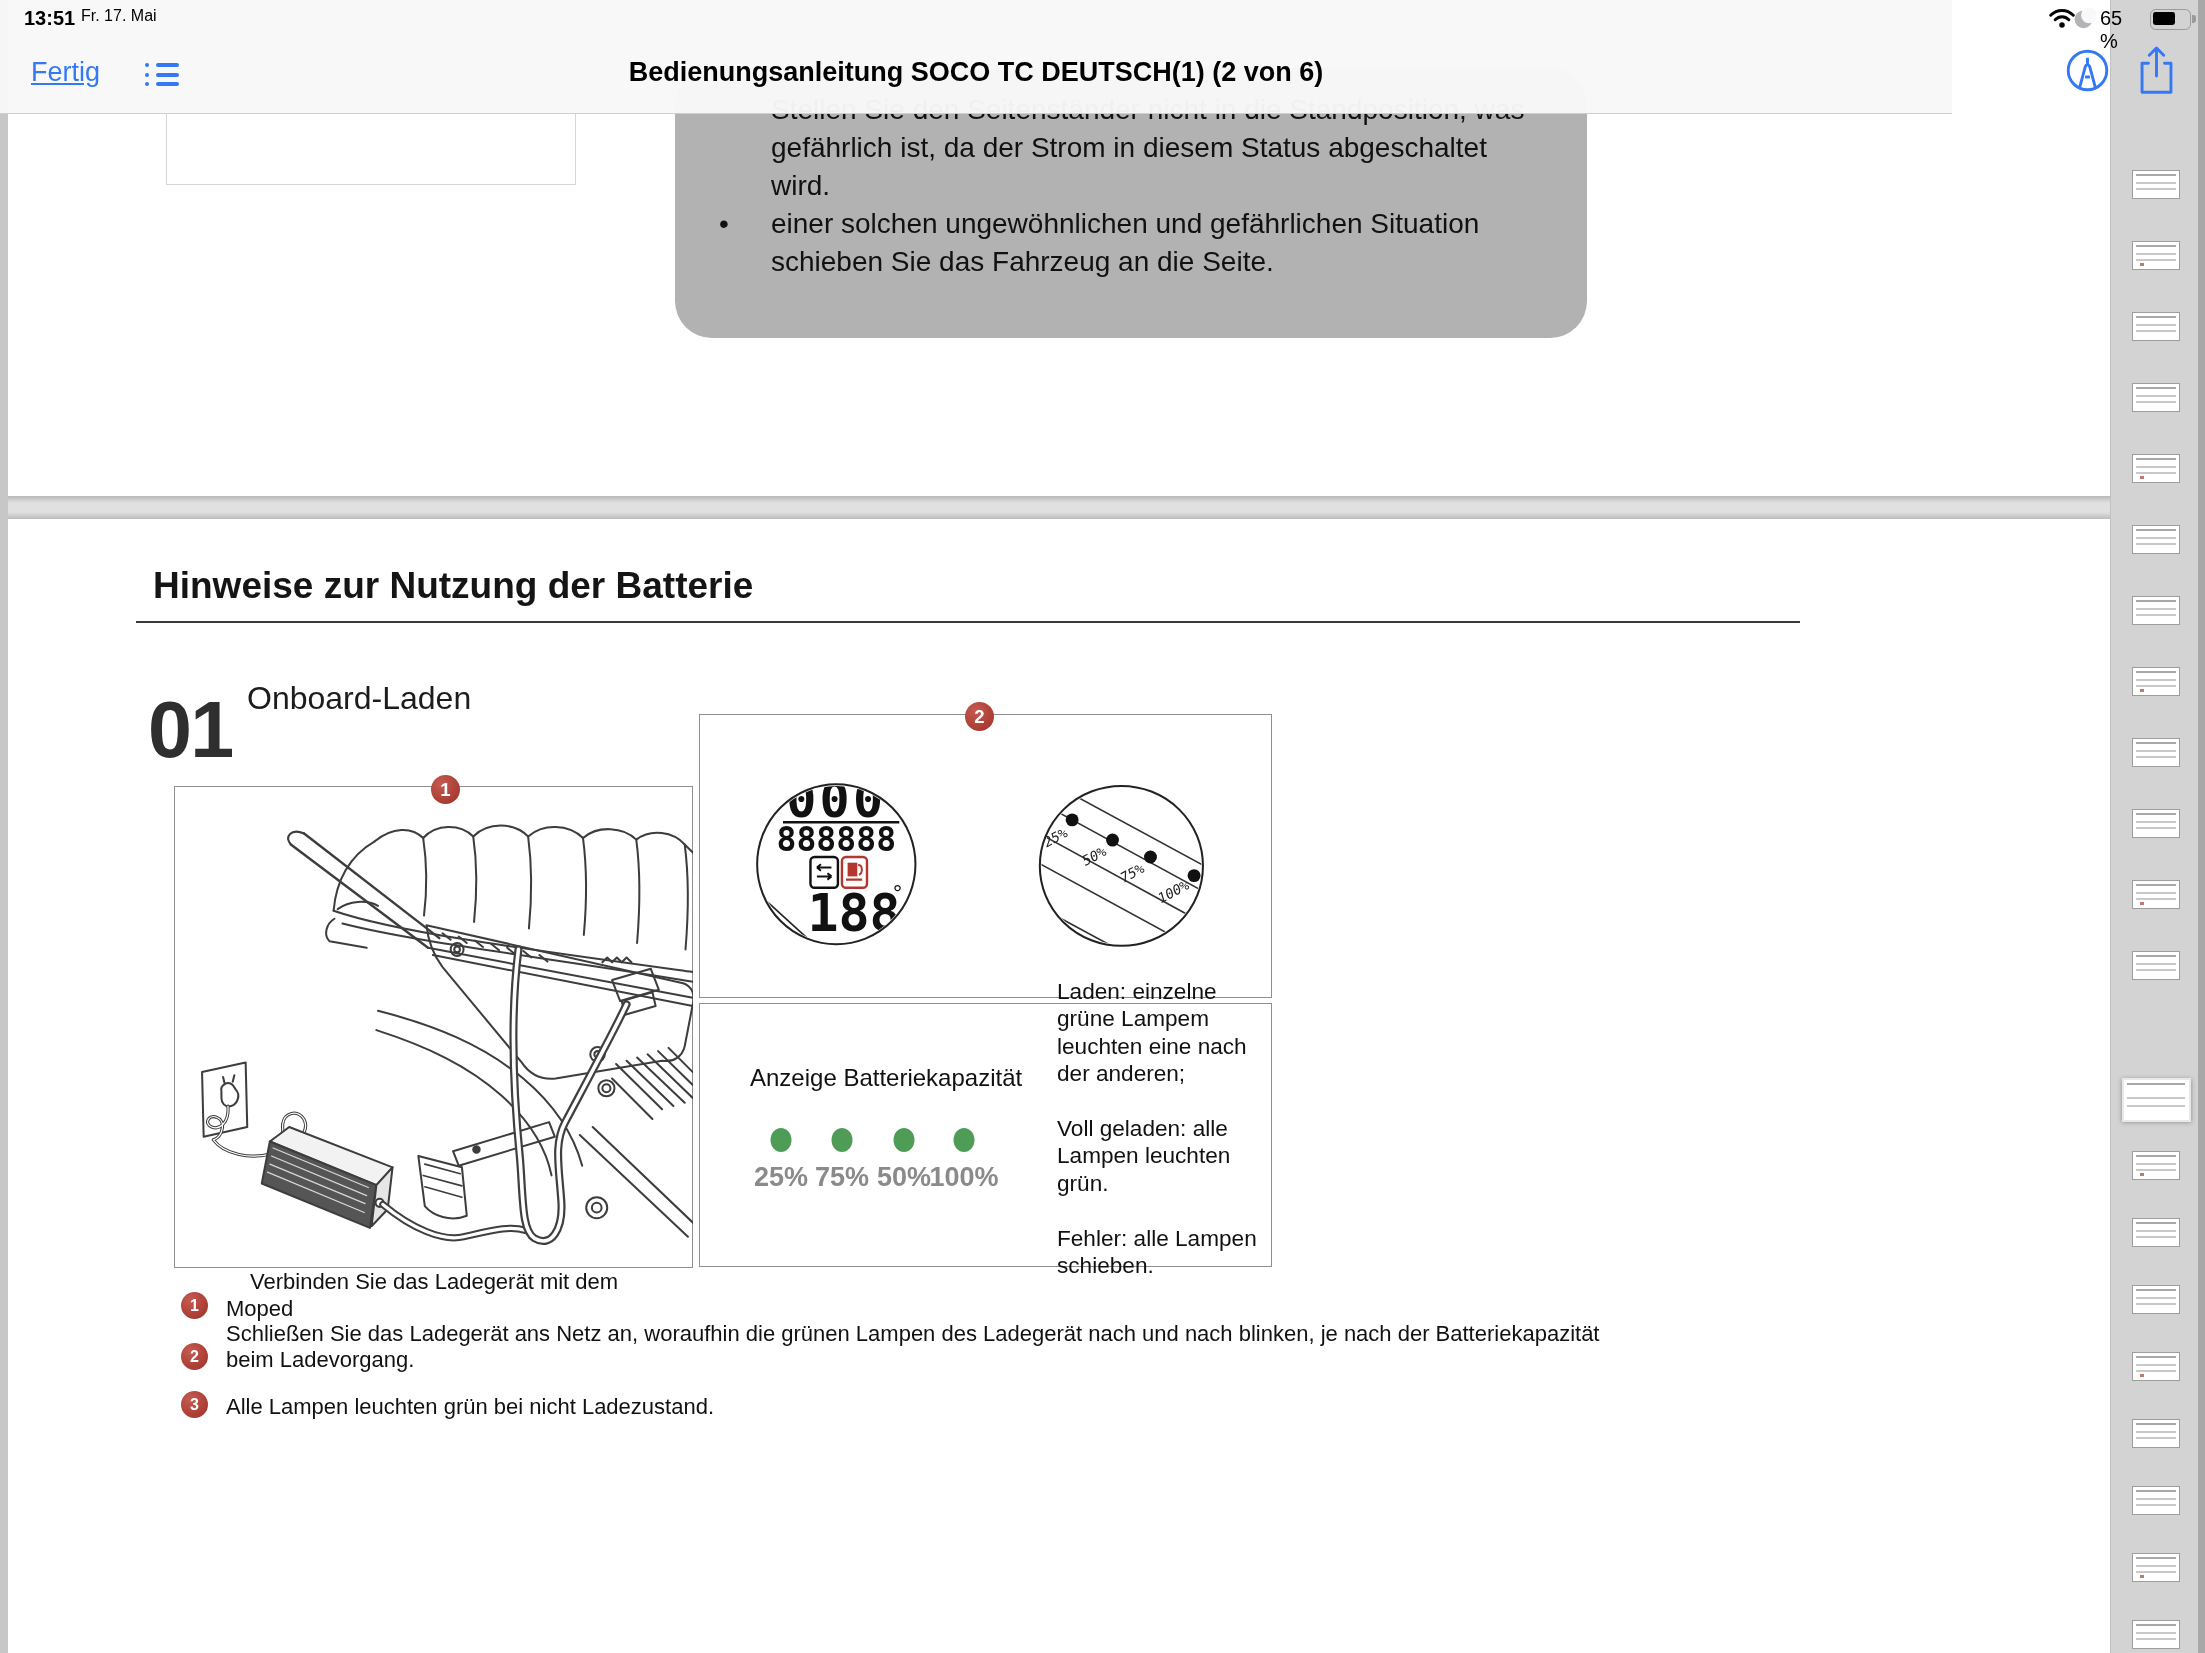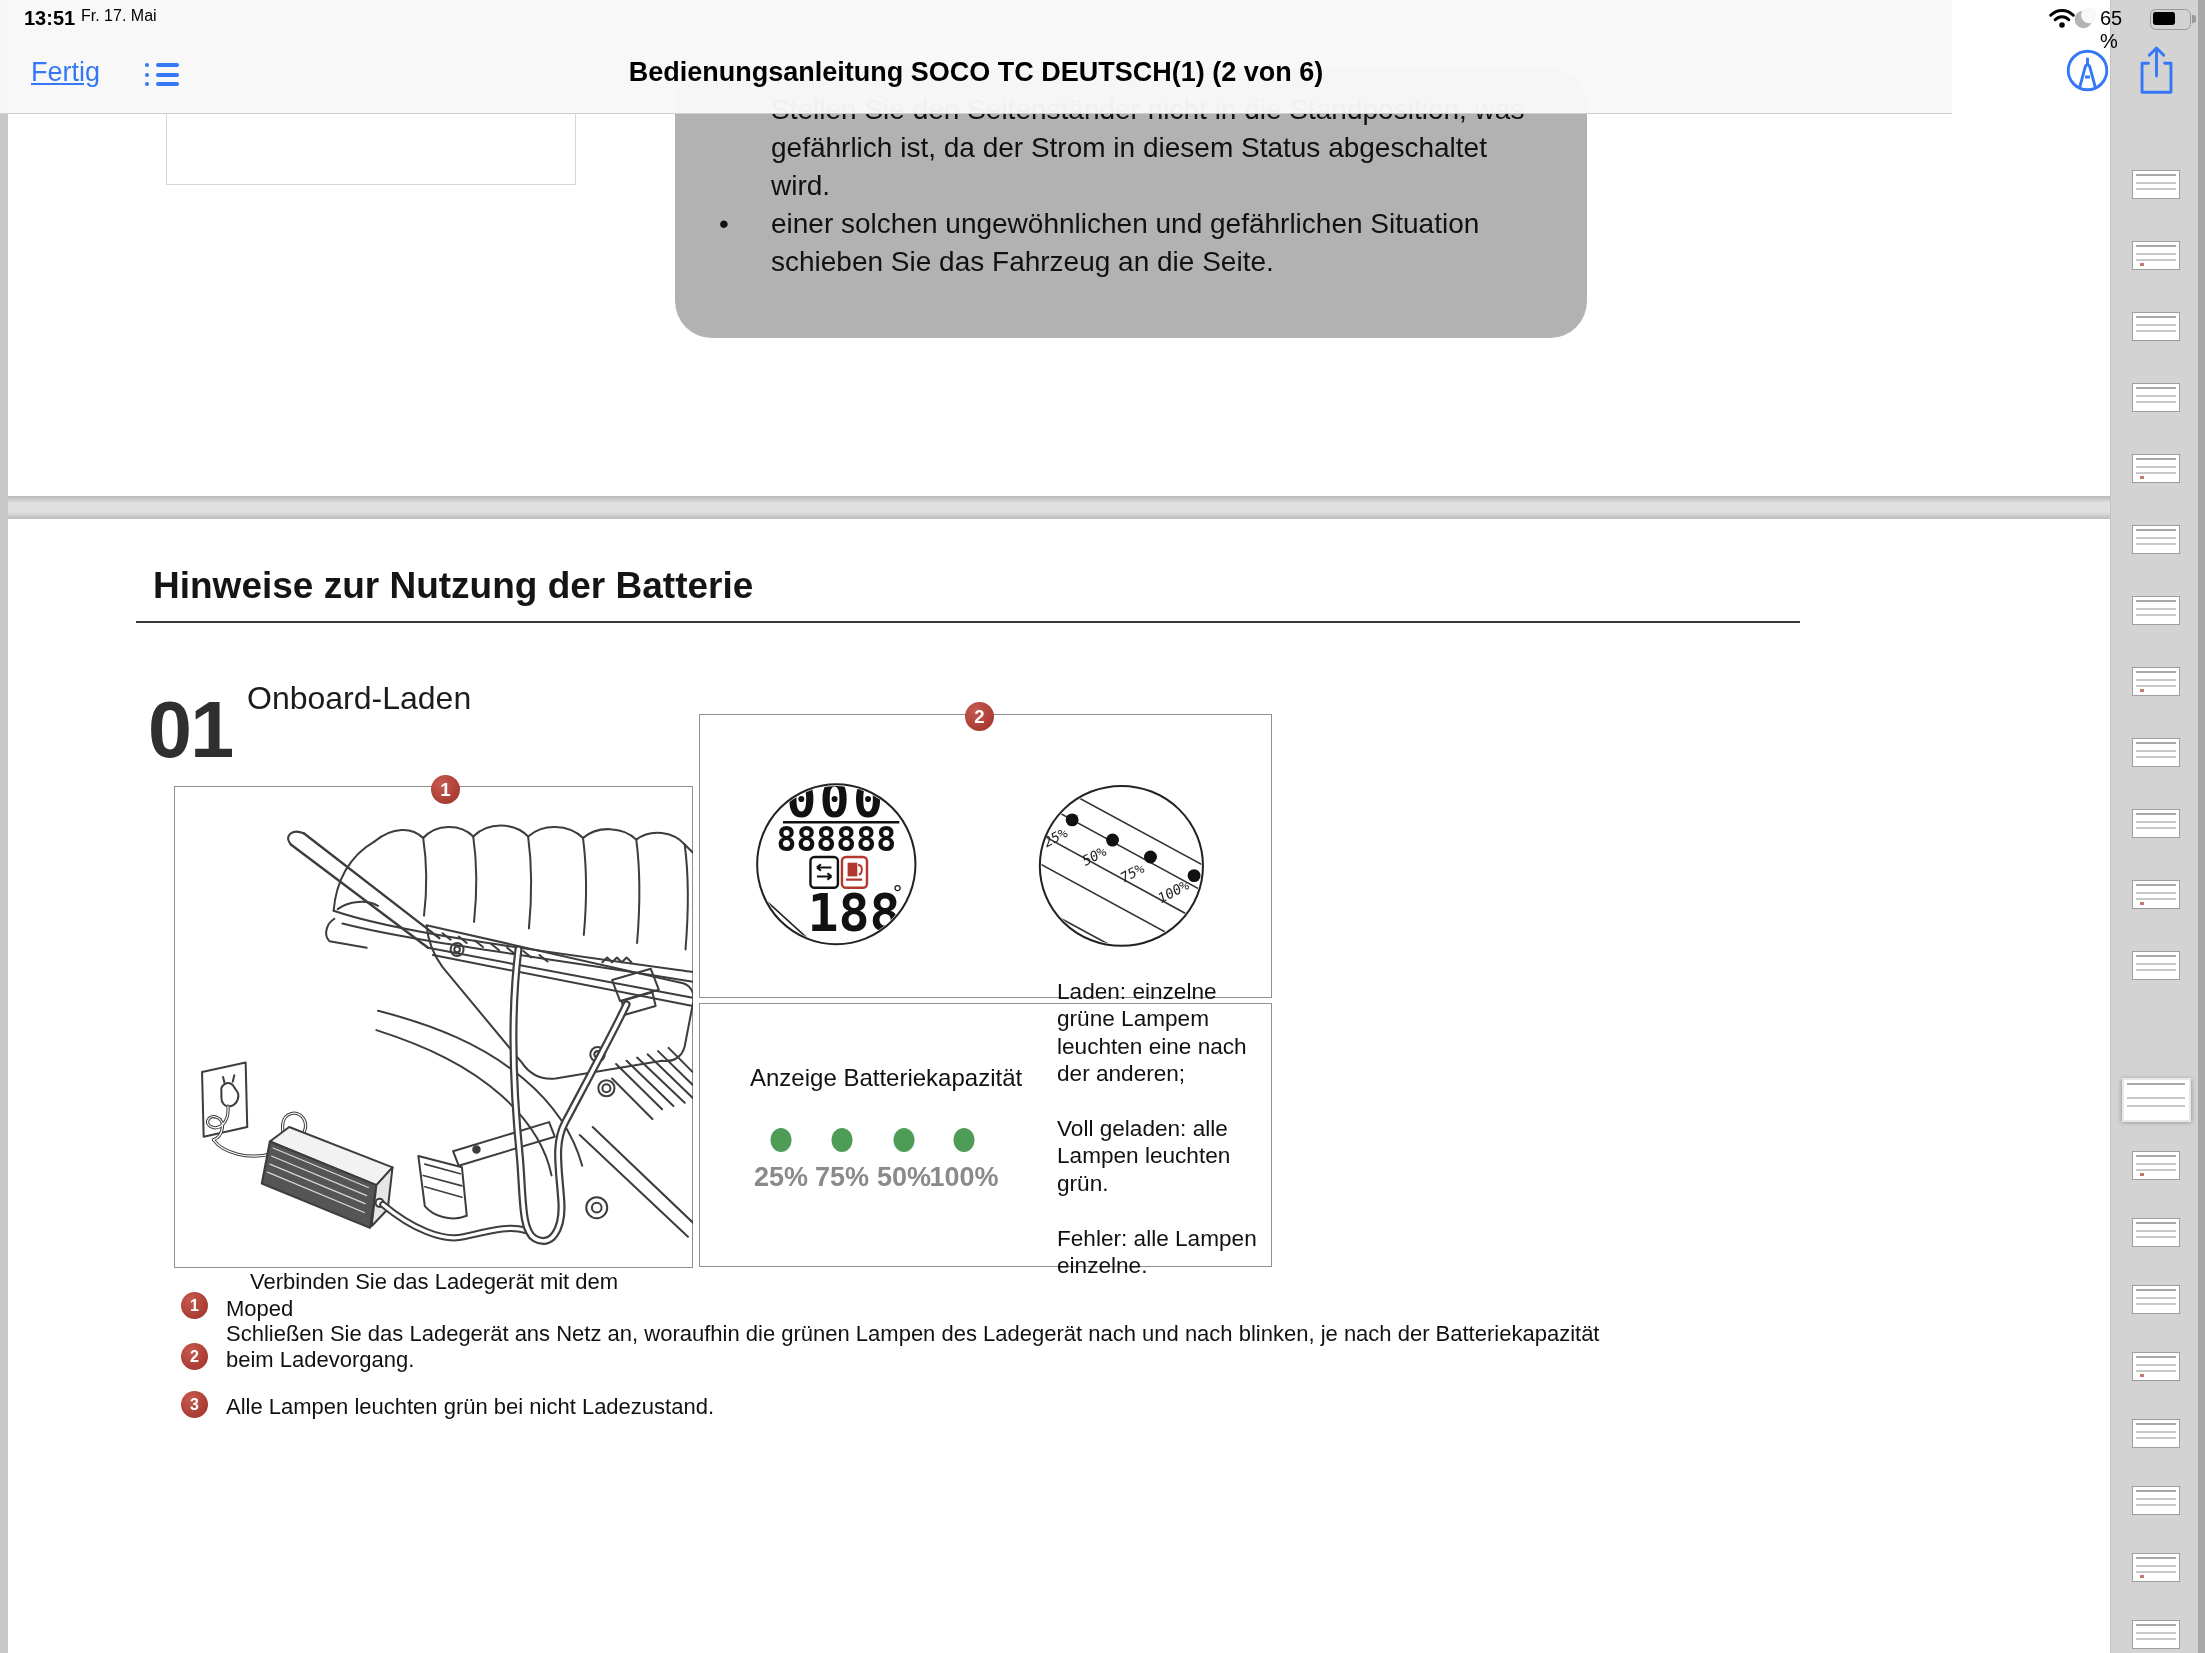"einzelne." div.cs-line { text: einzelne -> schieben }
